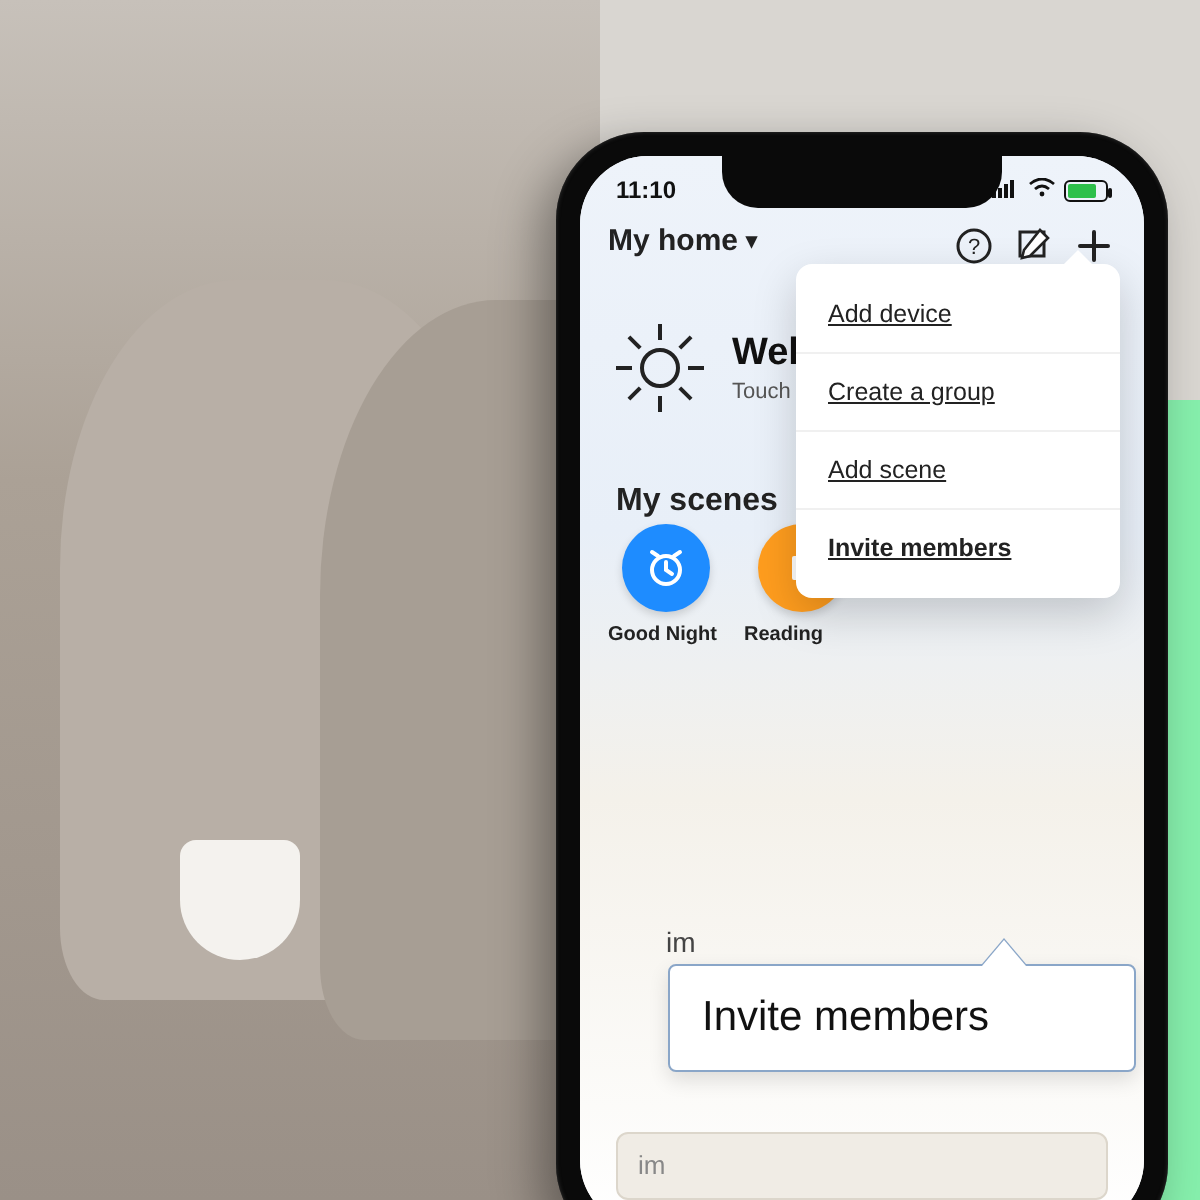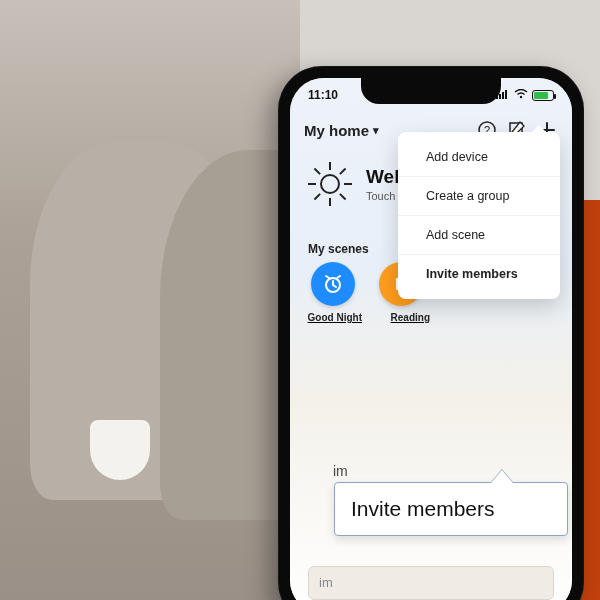"11:10" .stage { background: #c2410c -> #86efac }
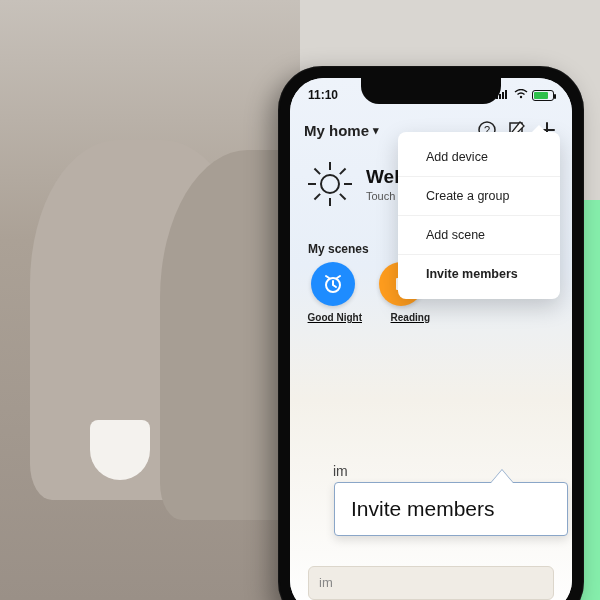"My home" .topbar { align-items: center -> flex-start }
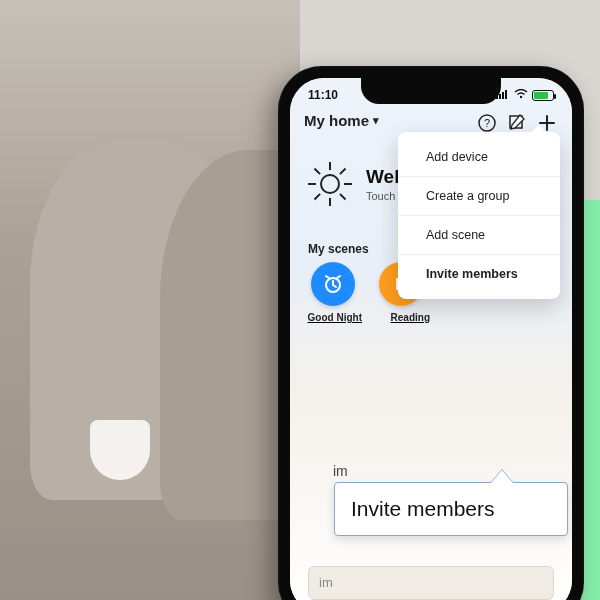"Add device" .menu-item { padding: 12px 28px -> 12px 16px; text-decoration: none -> underline }
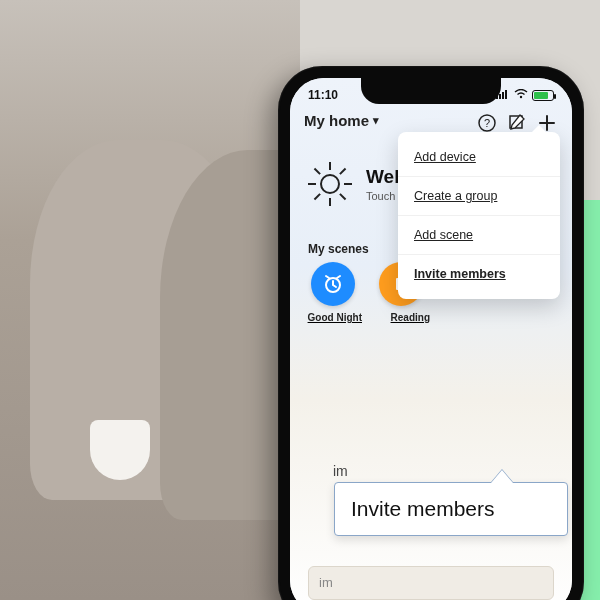"My scenes" .scenes-label { font-size: 12px -> 16px }
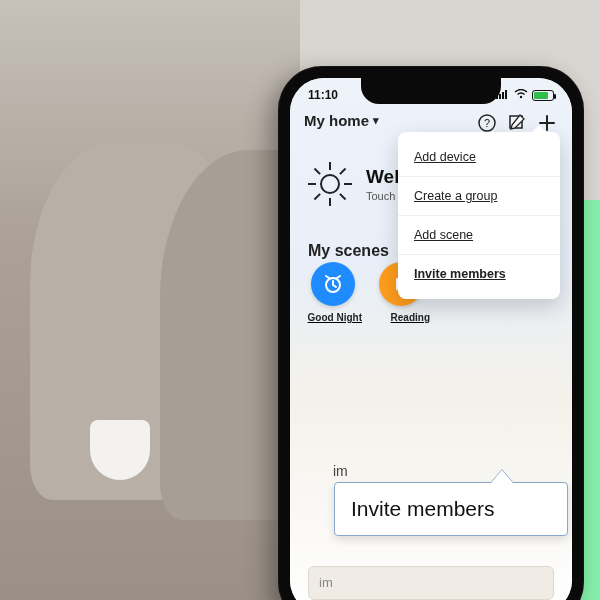"Good Night" .scene { text-align: right -> left; text-decoration: underline -> none }
